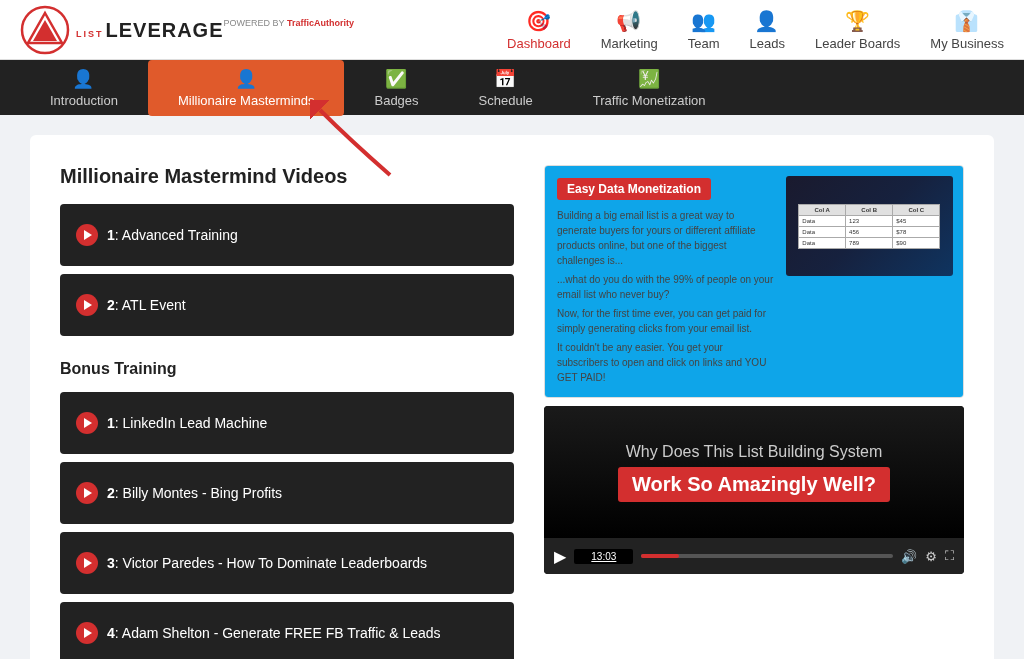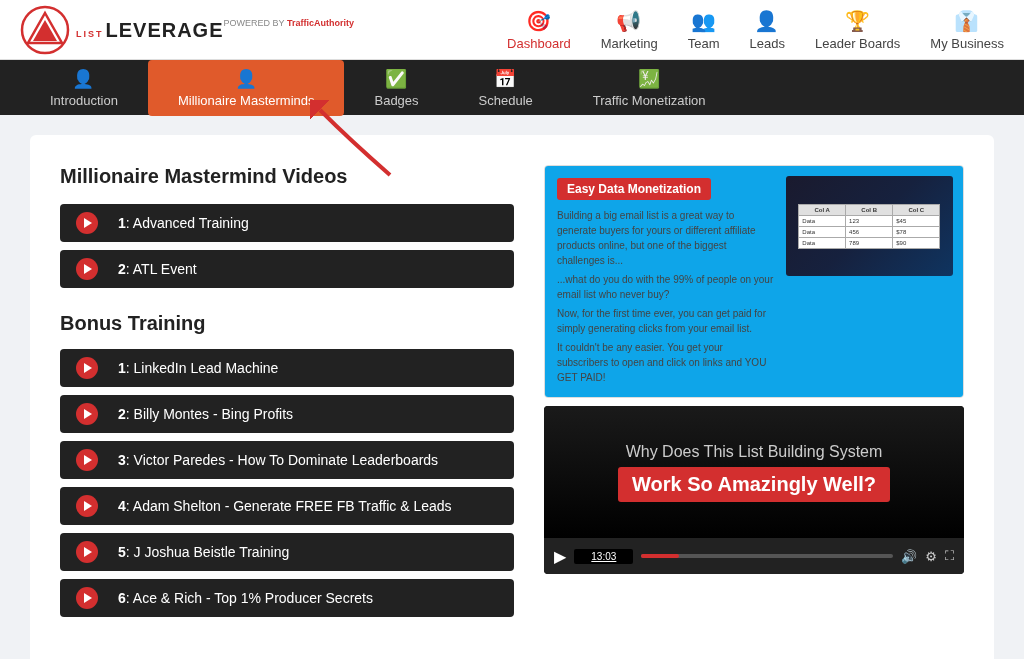"1: Advanced Training" .video-item { gap: 20px -> 9px; padding: 8px 16px -> 20px 16px }
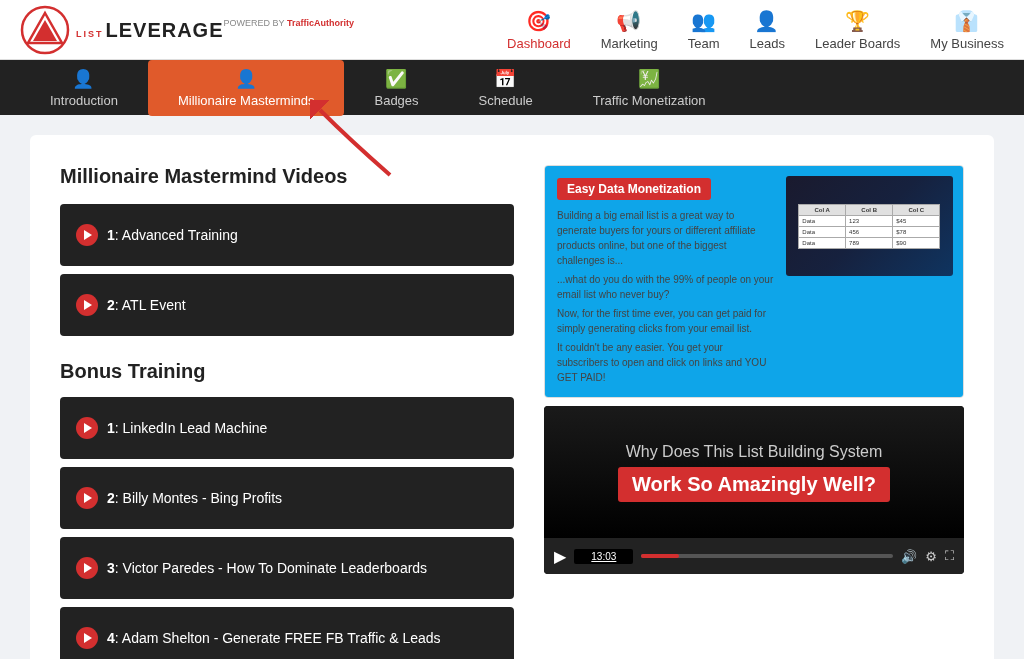"Bonus Training" .bonus-title { font-size: 20px -> 16px }
